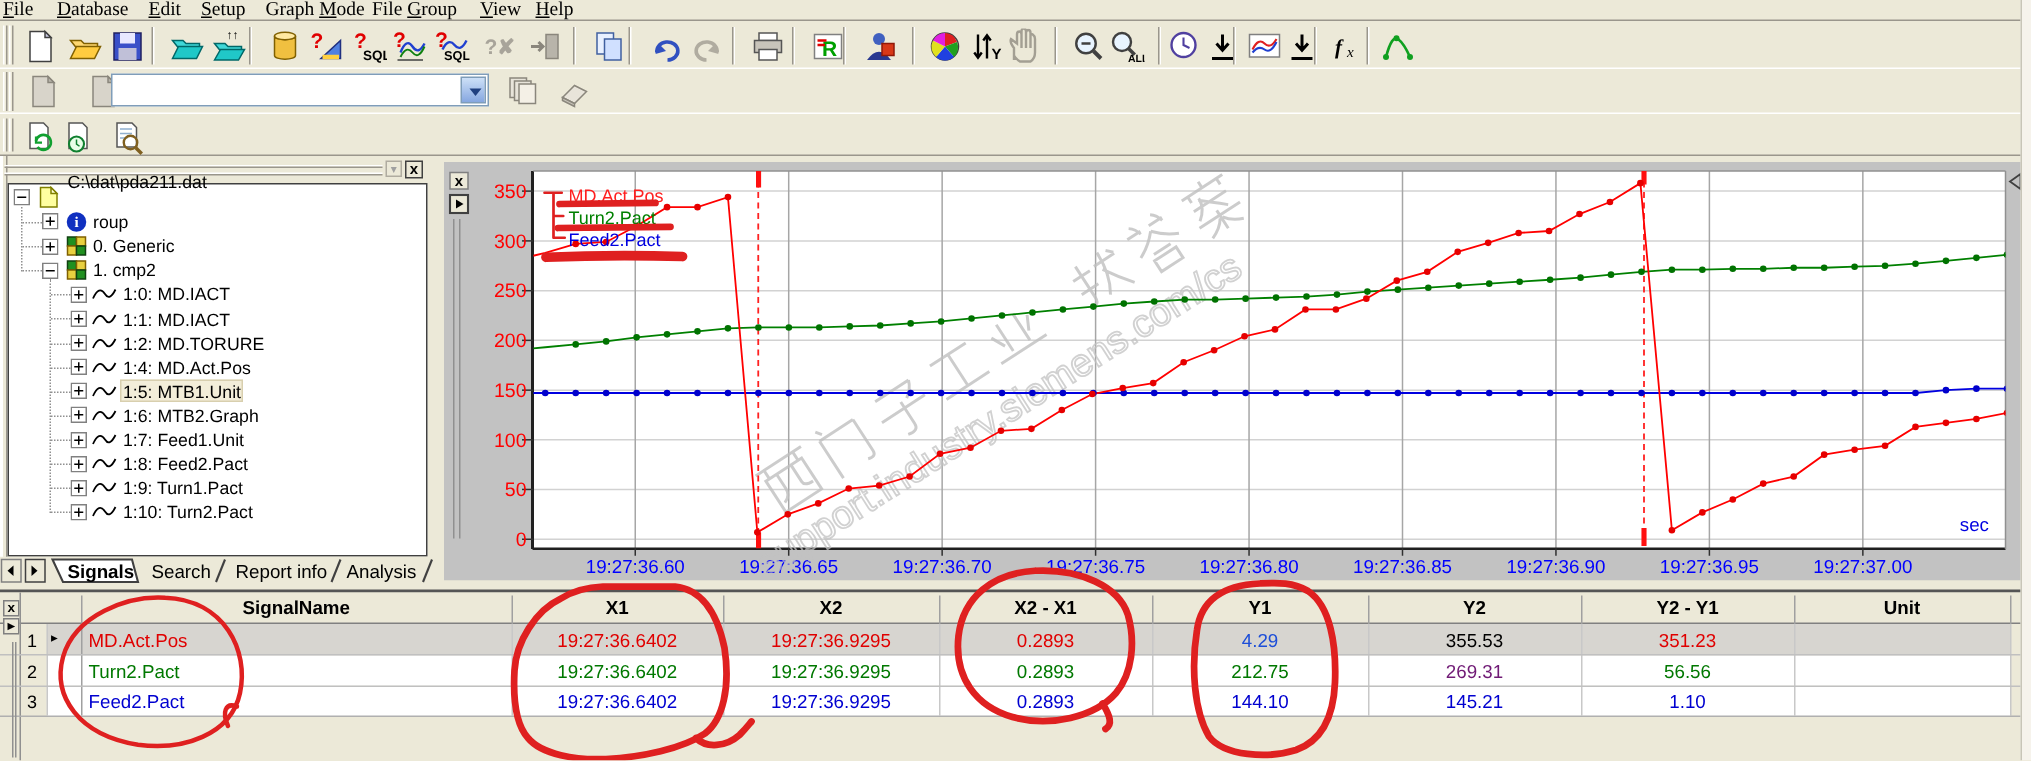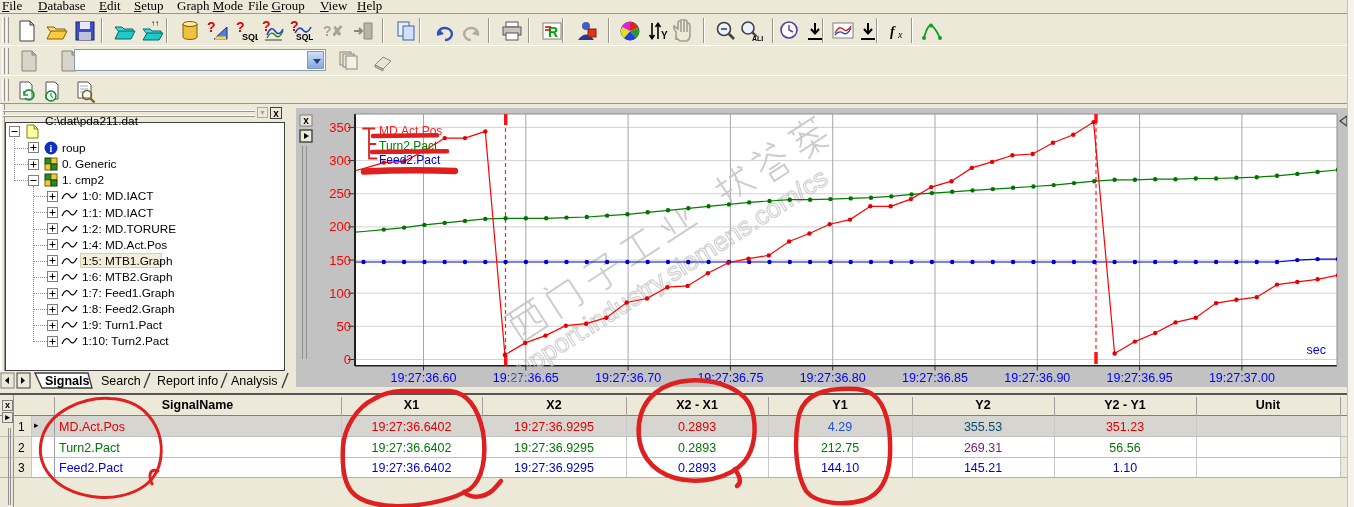"1:5: MTB1.Graph" div.tl { text: MTB1.Graph -> MTB1.Unit }
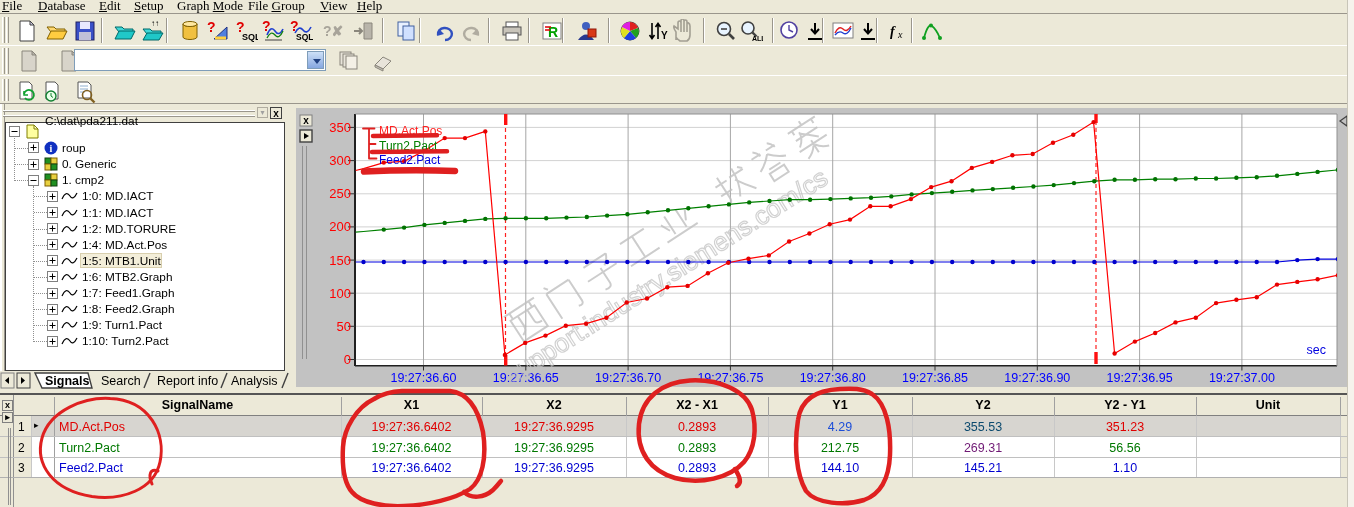"1:7: Feed1.Graph" div.tl { text: Feed1.Graph -> Feed1.Unit }
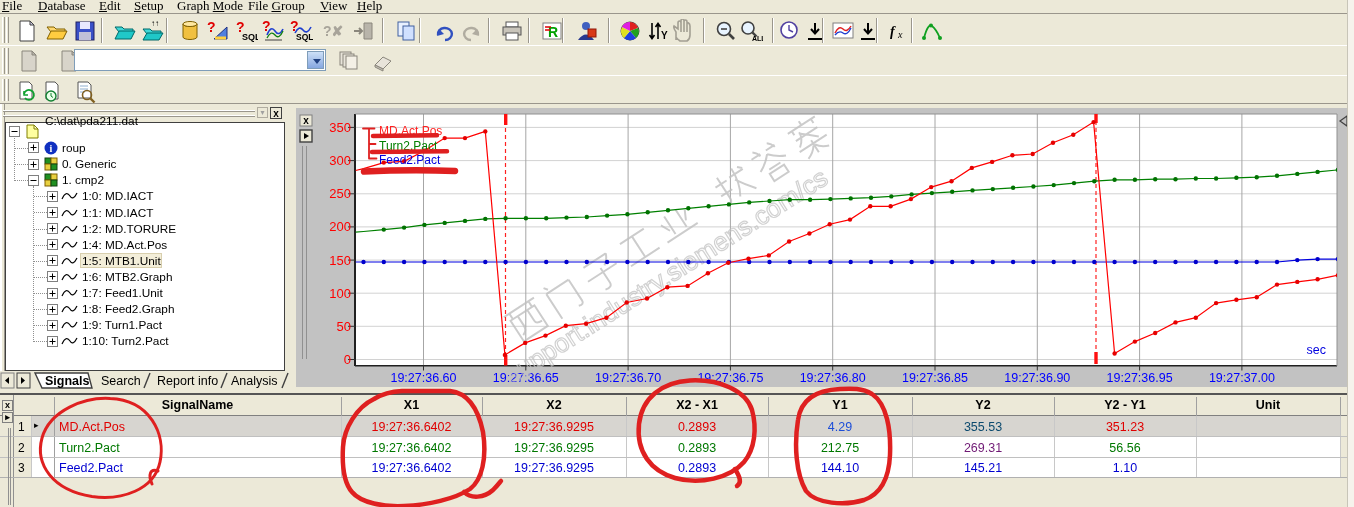"1:8: Feed2.Graph" div.tl { text: Feed2.Graph -> Feed2.Pact }
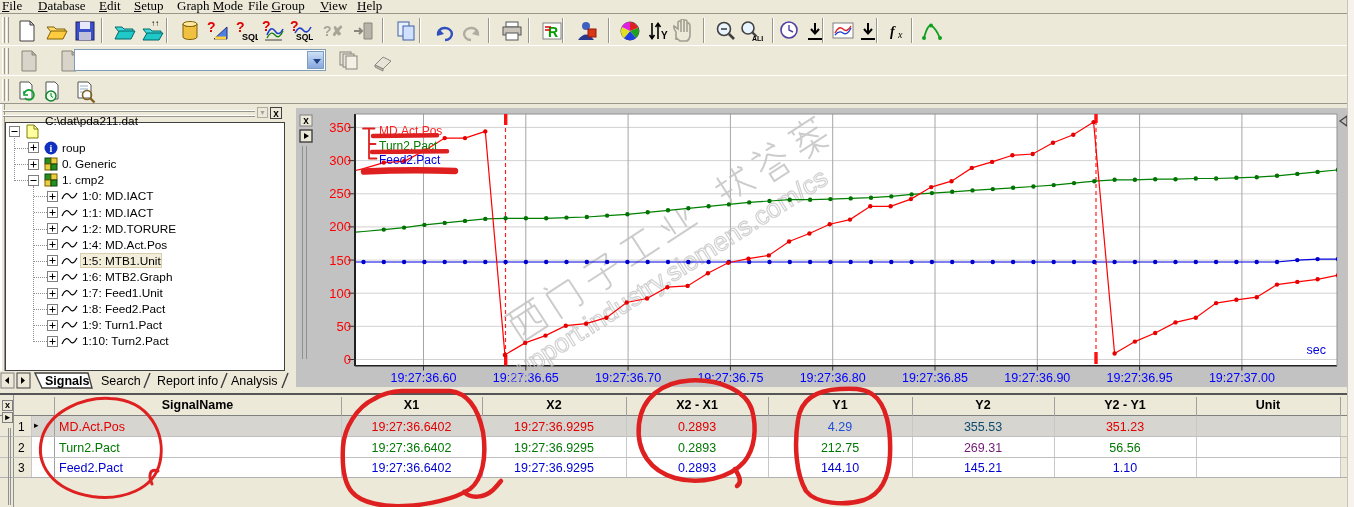"355.53" div.td { color: #0c4a6e -> #000000 }
